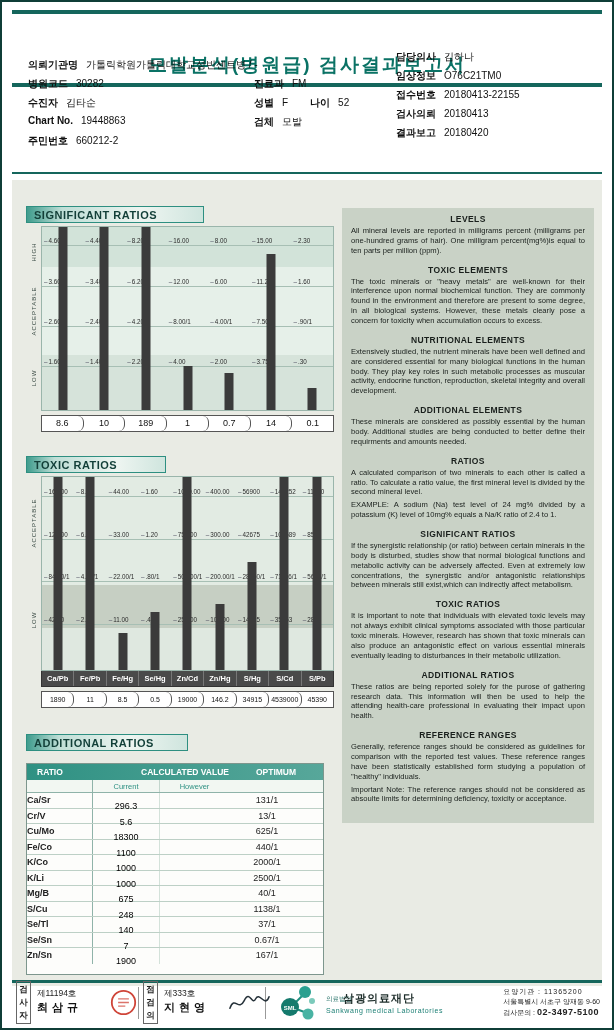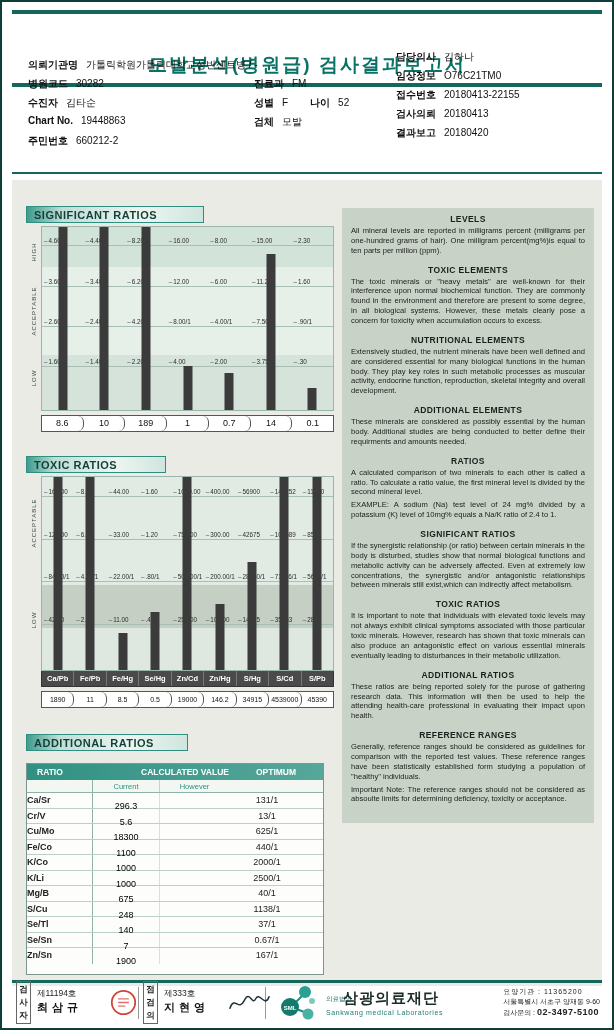"삼광의료재단" .cname { font-size: 15px -> 11px }
